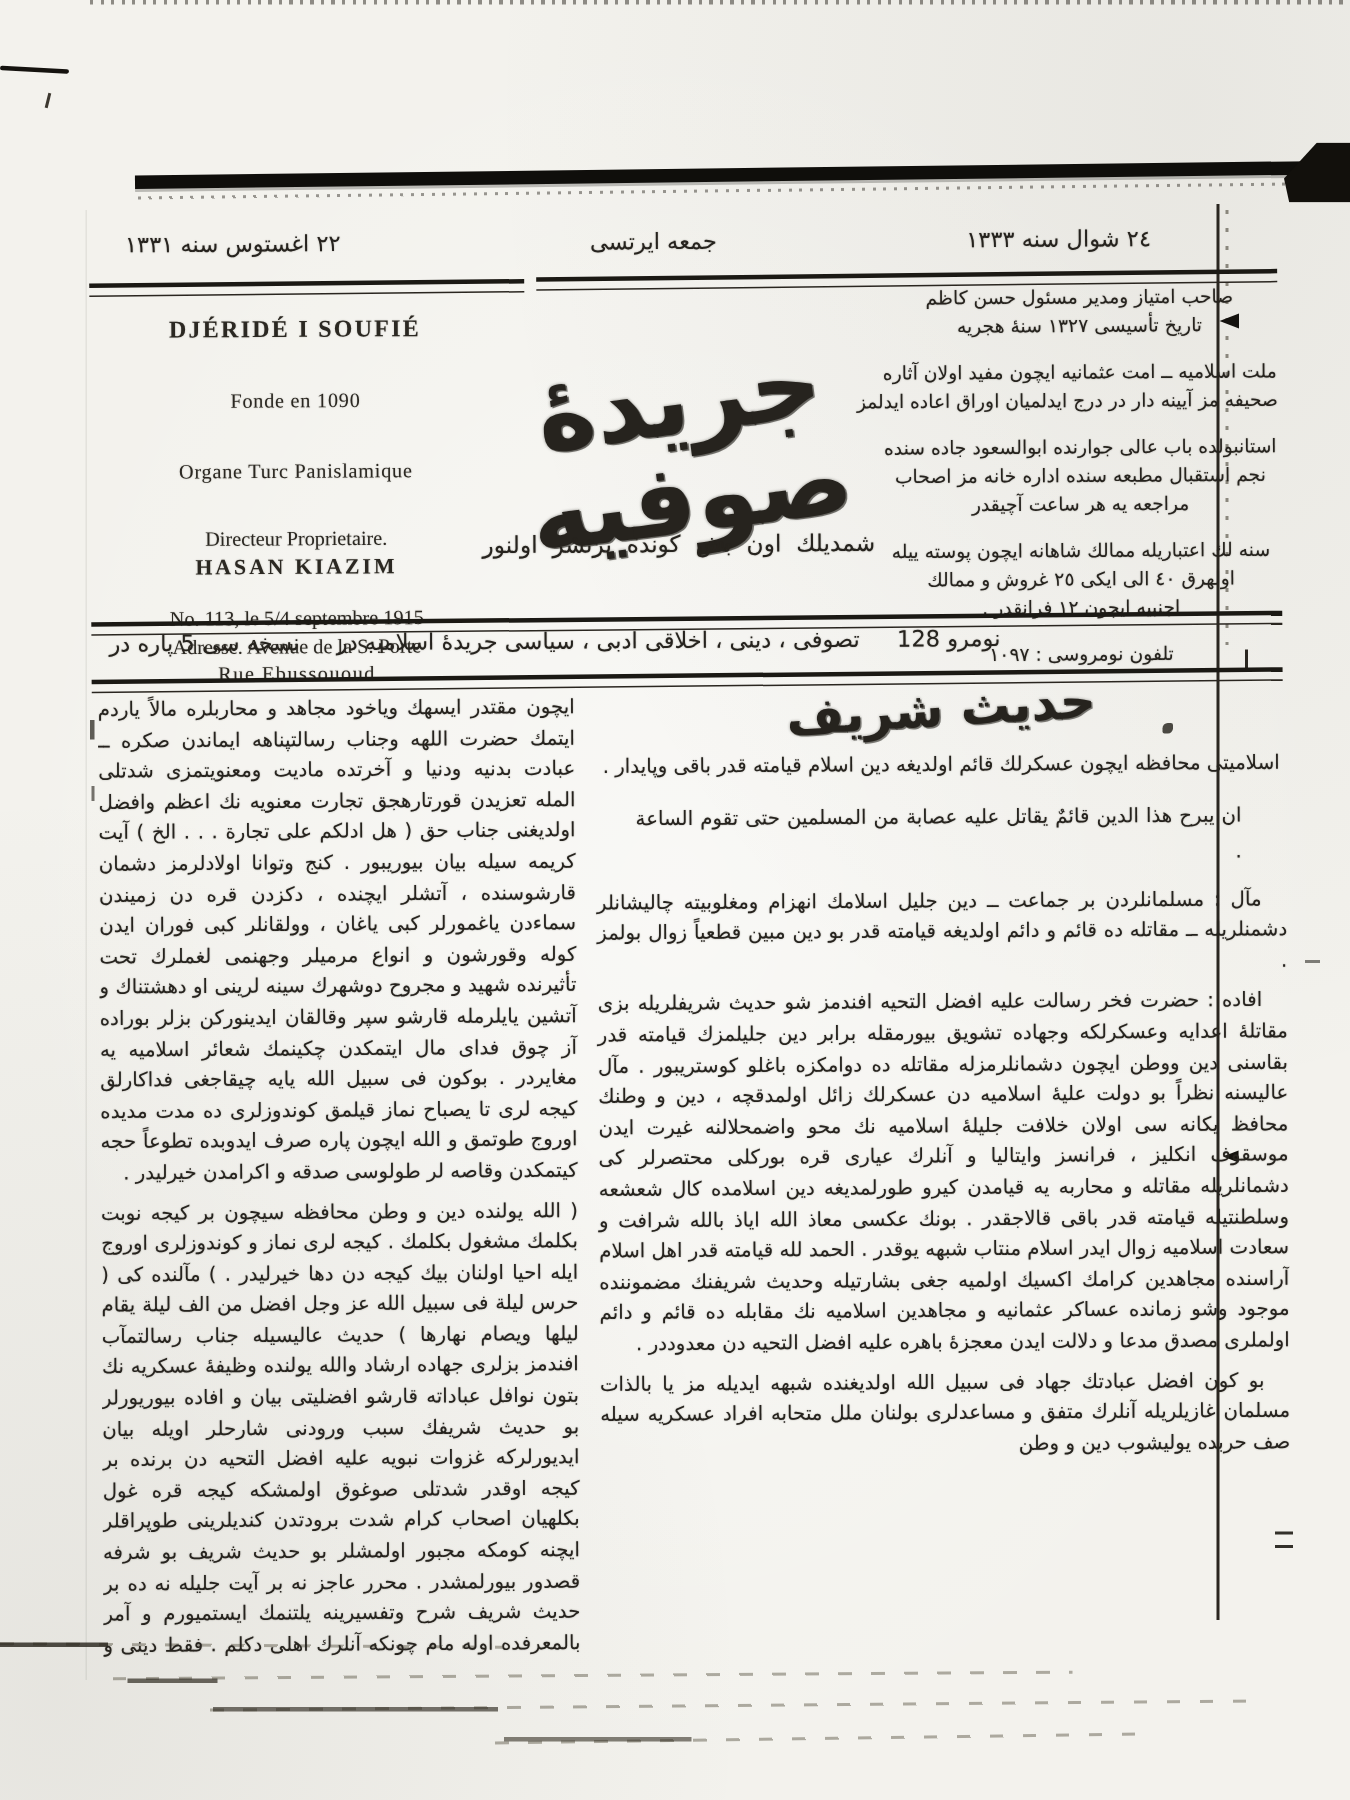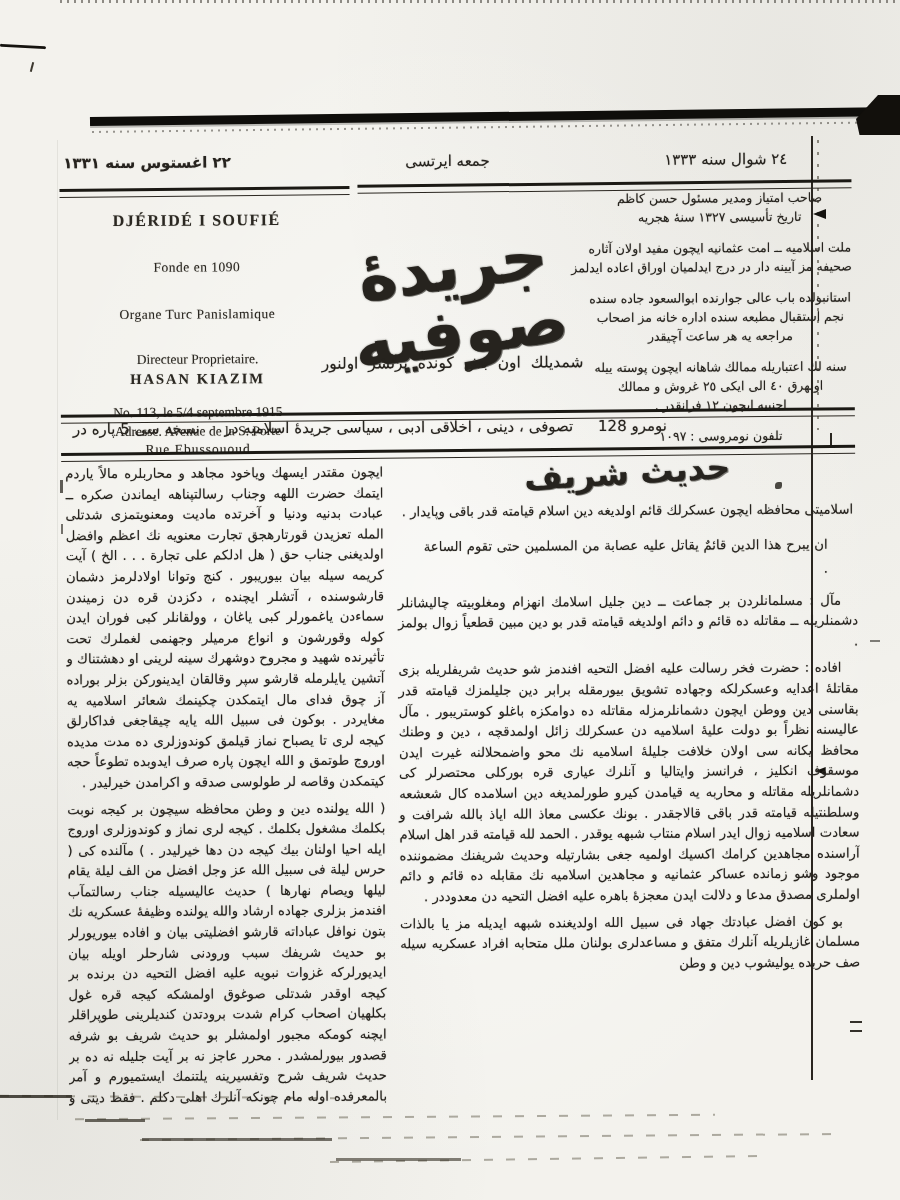"٢٢ اغستوس سنه ١٣٣١" .dateline .d-left { font-weight: bold -> none; margin-left: 4px -> 24px }
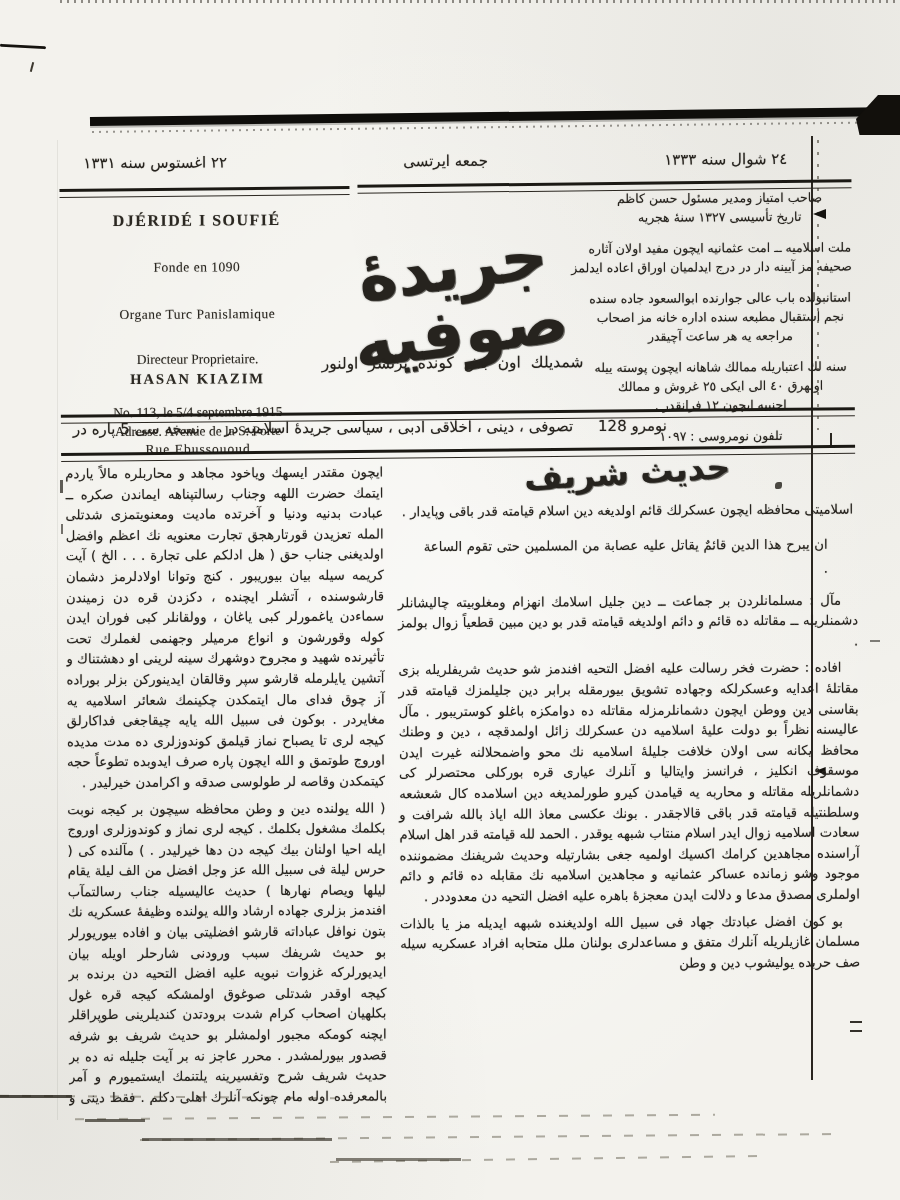"٢٤ شوال سنه ١٣٣٣" .dateline .d-right { margin-right: 66px -> 86px }
